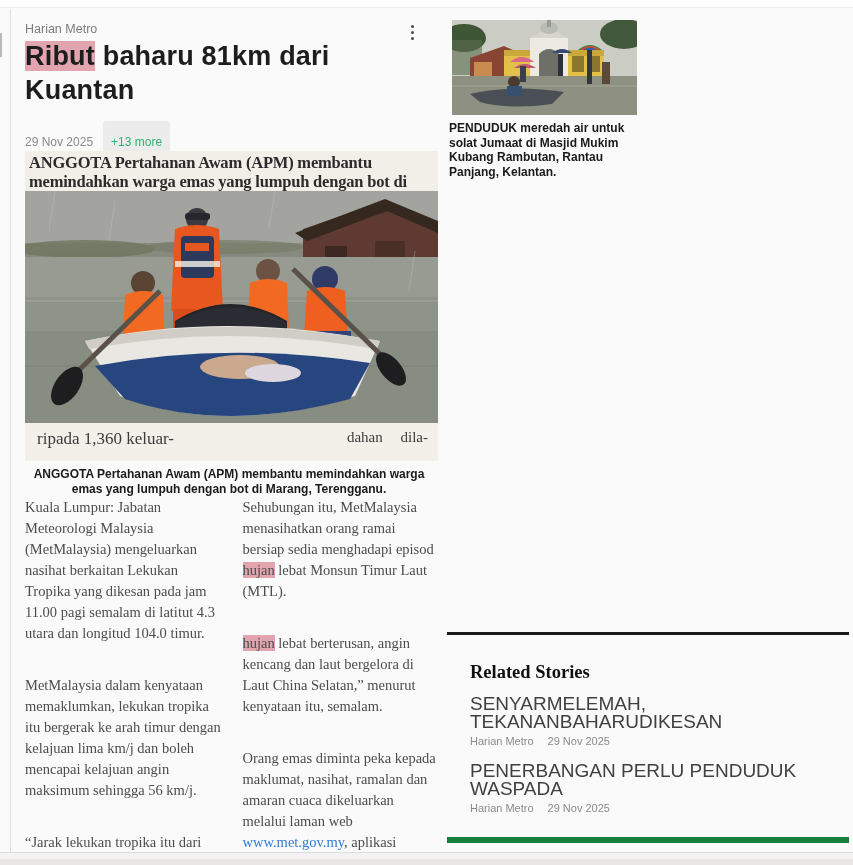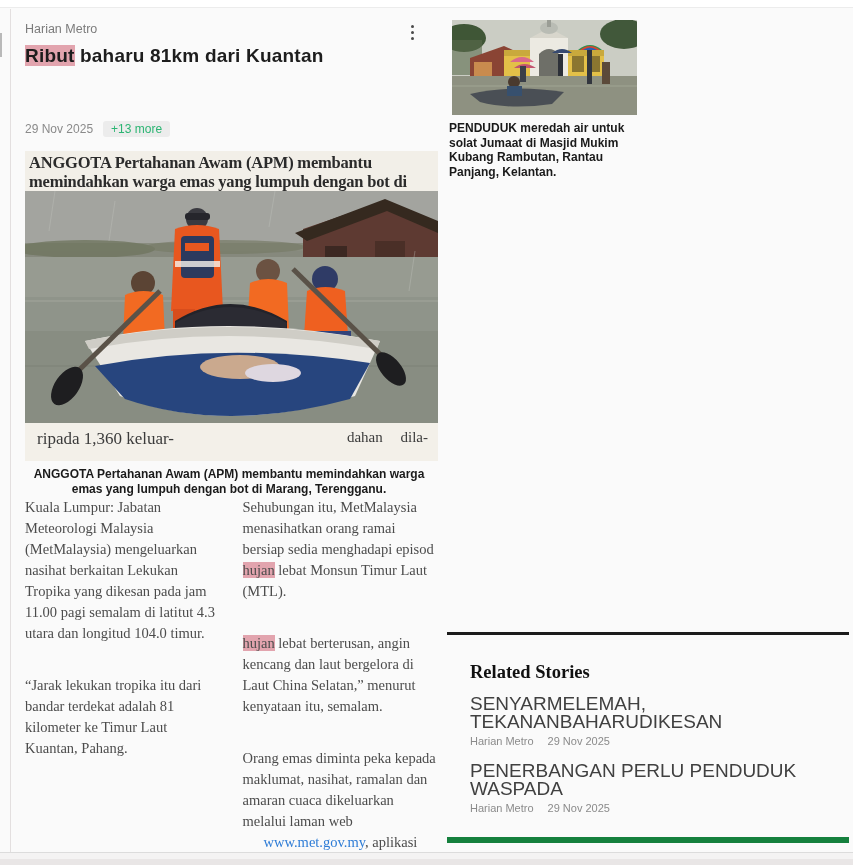"Ribut baharu 81km dari Kuantan" .headline { font-size: 19px -> 27px }
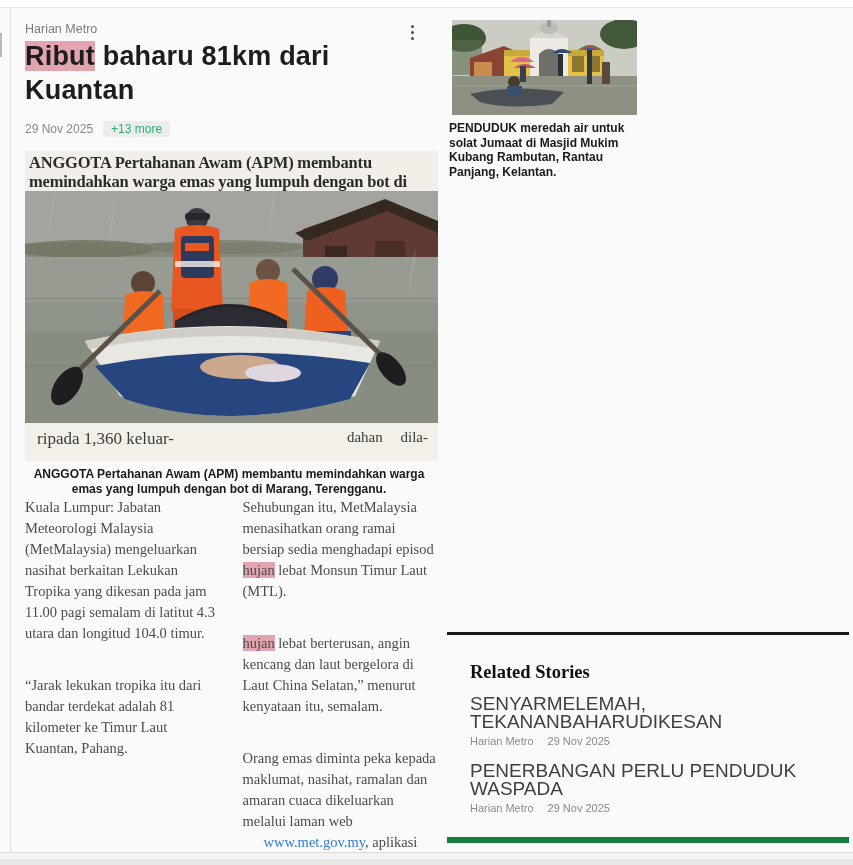"+13 more" .more-badge { padding: 1px 8px -> 14px 8px }
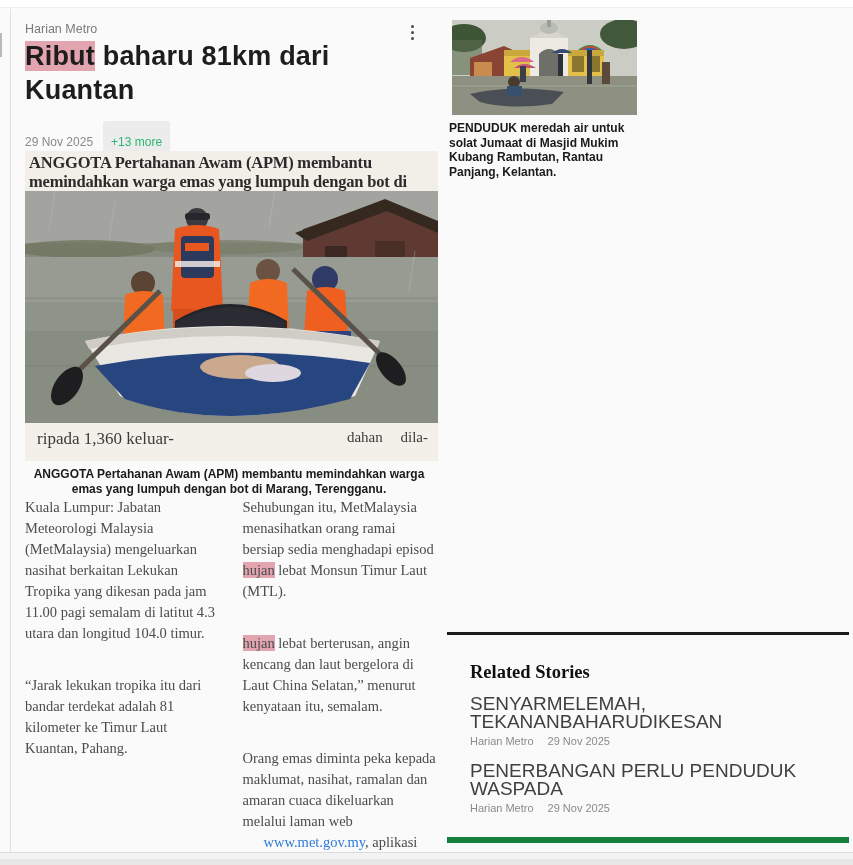"MetMalaysia dalam kenyataan memaklumkan," p.body-para { html: none -> <p><span>MetMalaysia dalam kenyataan memaklumkan, lekukan tropika itu bergerak ke arah timur dengan kelajuan lima km/j dan boleh mencapai kelajuan angin maksimum sehingga 56 km/j.</span></p> }
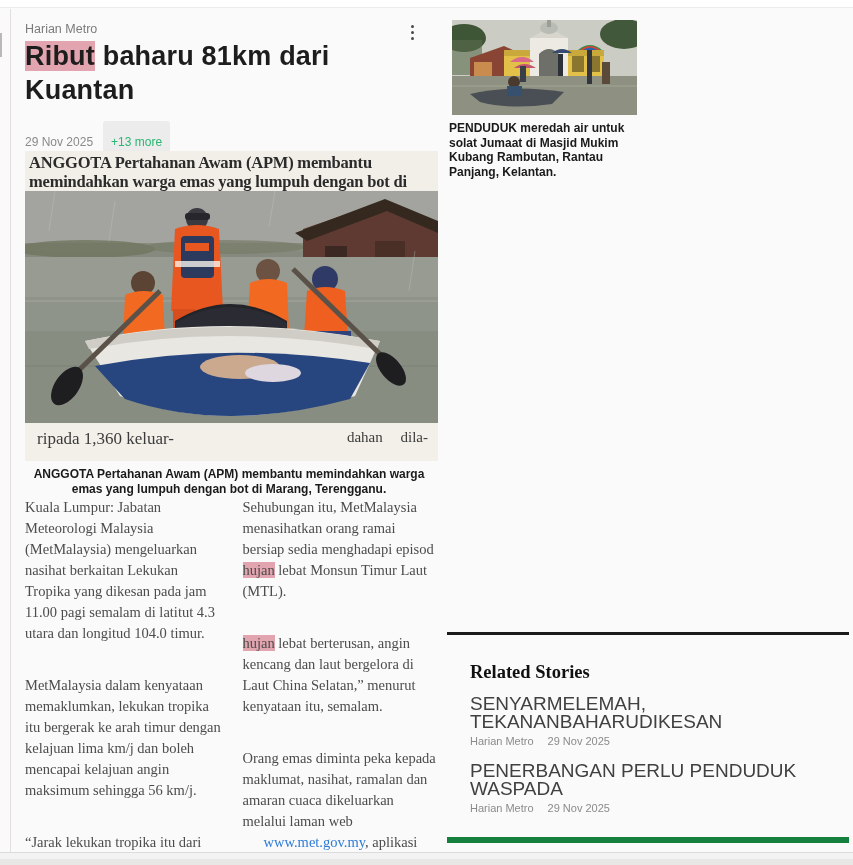"www.met.gov.my" .body-link { margin-left: 21px -> none }
